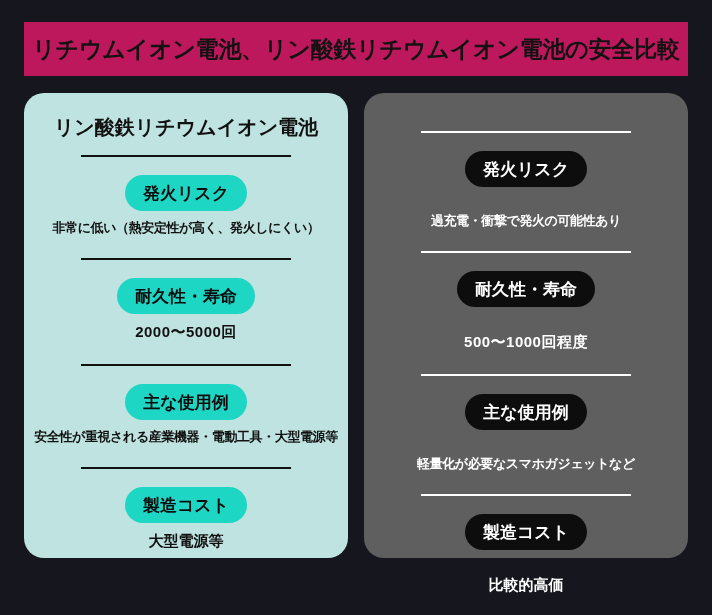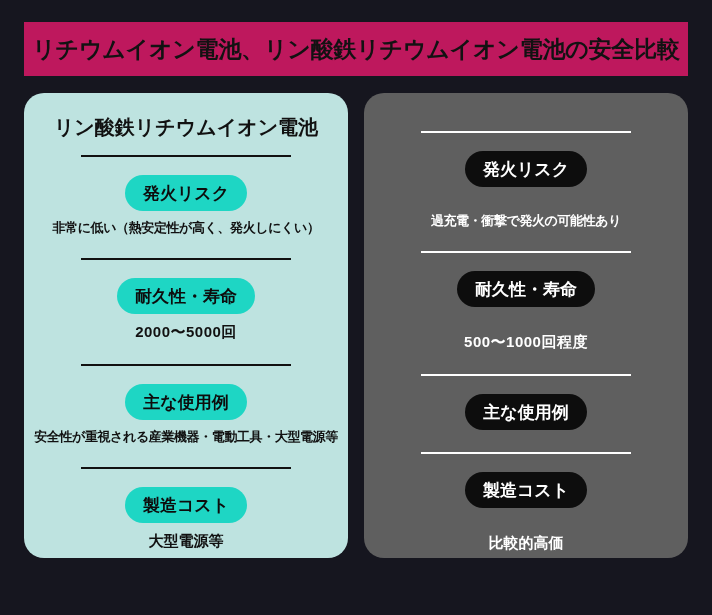"軽量化が必要なスマホガジェットなど" div.section-value { html: none -> <div>軽量化が必要なスマホガジェットなど</div> }
